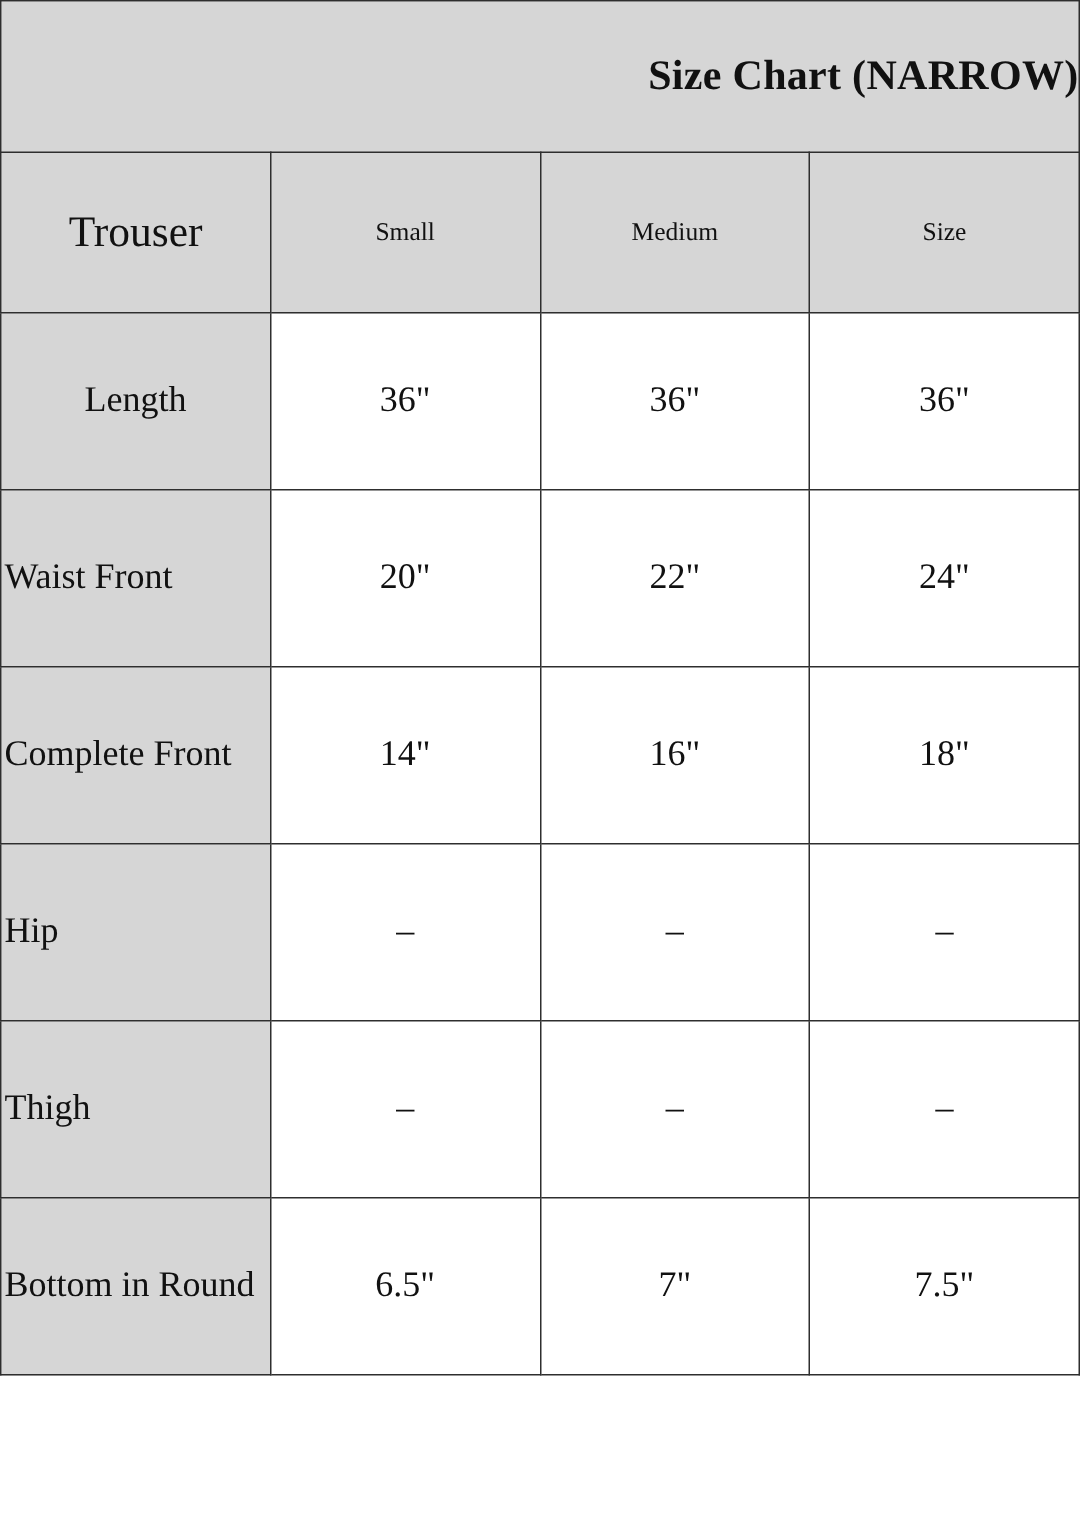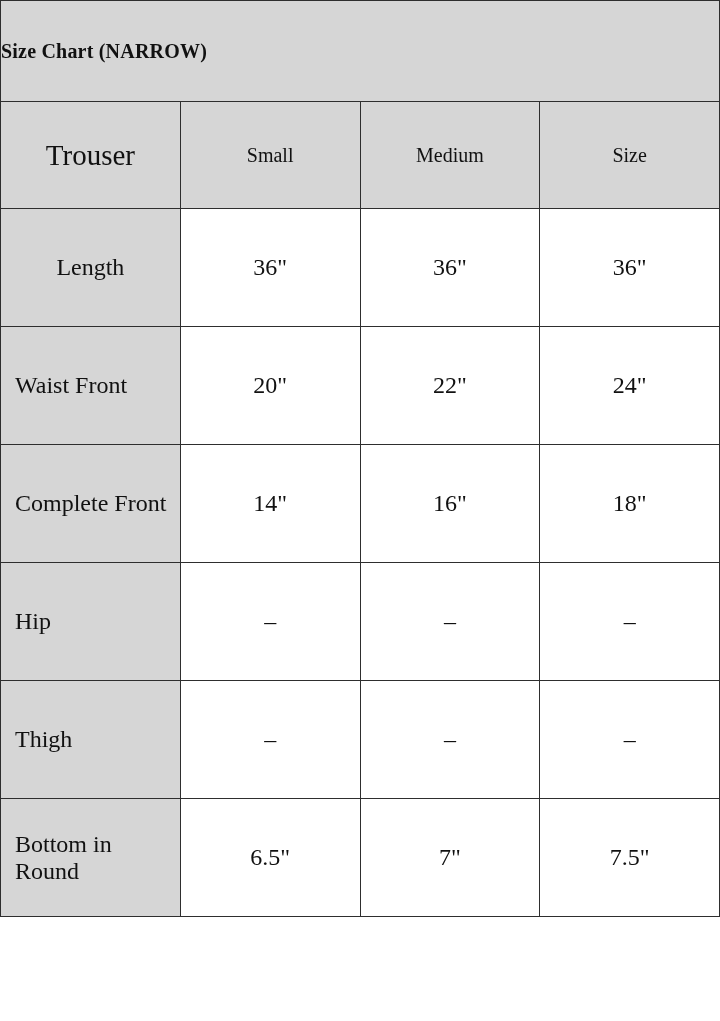"Size Chart (NARROW)" .title-cell { font-size: 20px -> 28px; text-align: left -> right }
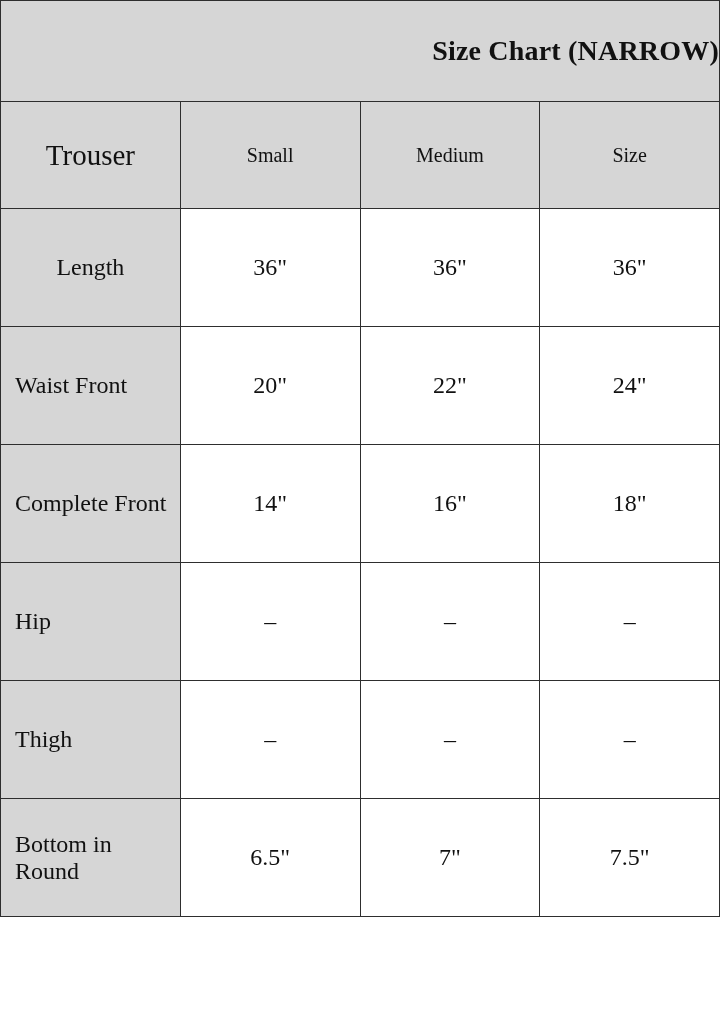"Small" .header-row td.size-head { font-size: 20px -> 17px }
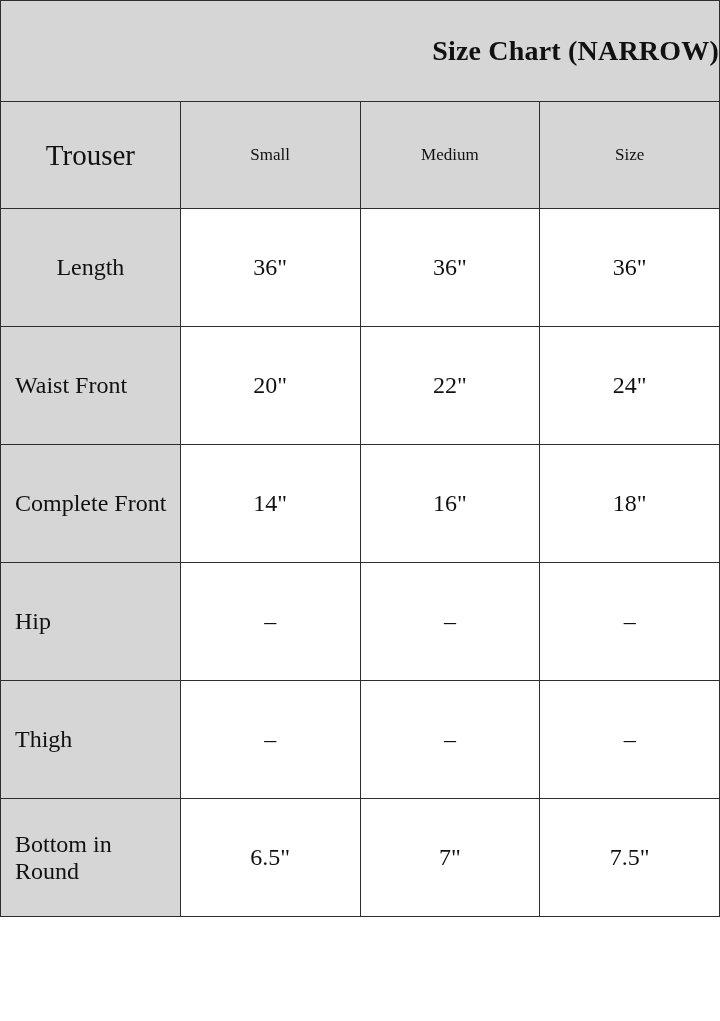"Waist Front" .body-row td.row-label { padding-left: 14px -> 2px }
